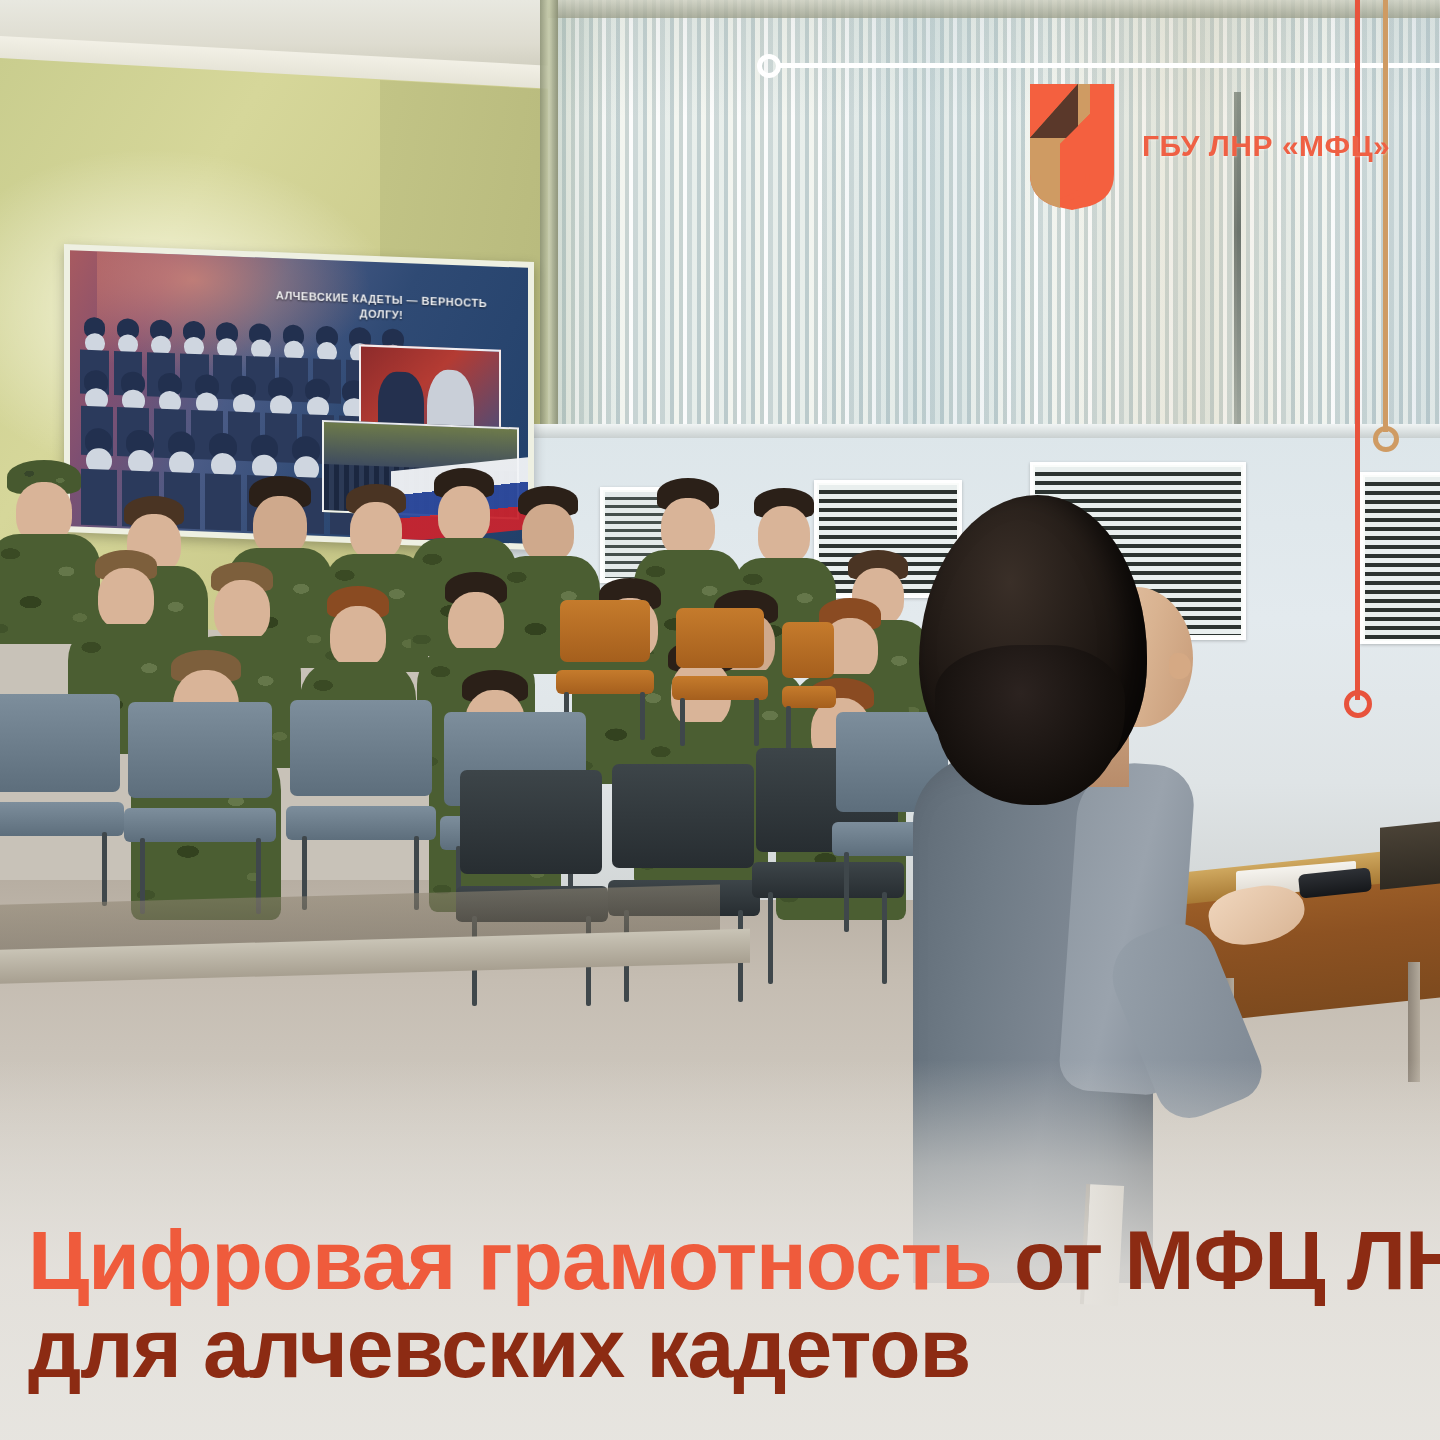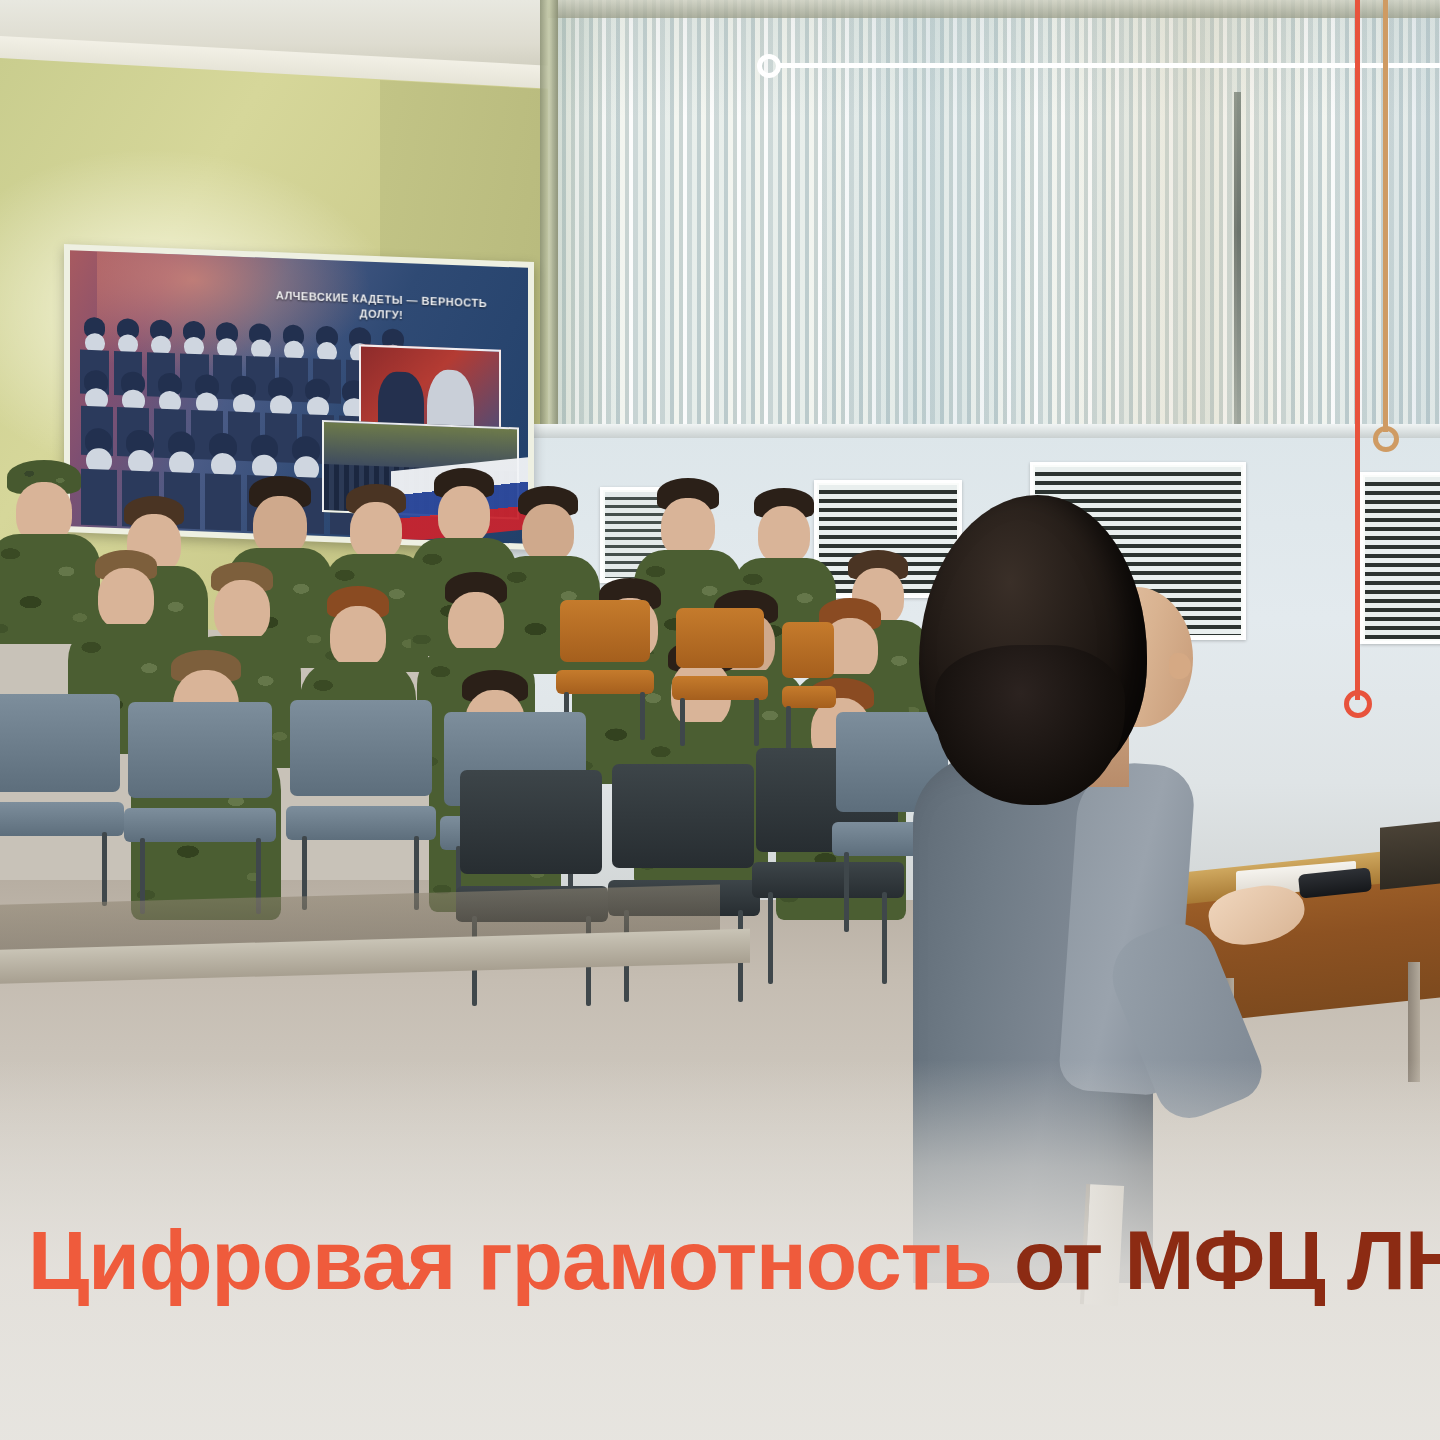"ГБУ ЛНР «МФЦ»" div.logo { html: none -> <div> <div> <svg> <path></path> <path></path> <path></path> <path></path> <path></path> <path></path> <path></path> <path></path> </svg> </div> <div>ГБУ ЛНР «МФЦ»</div> </div> }
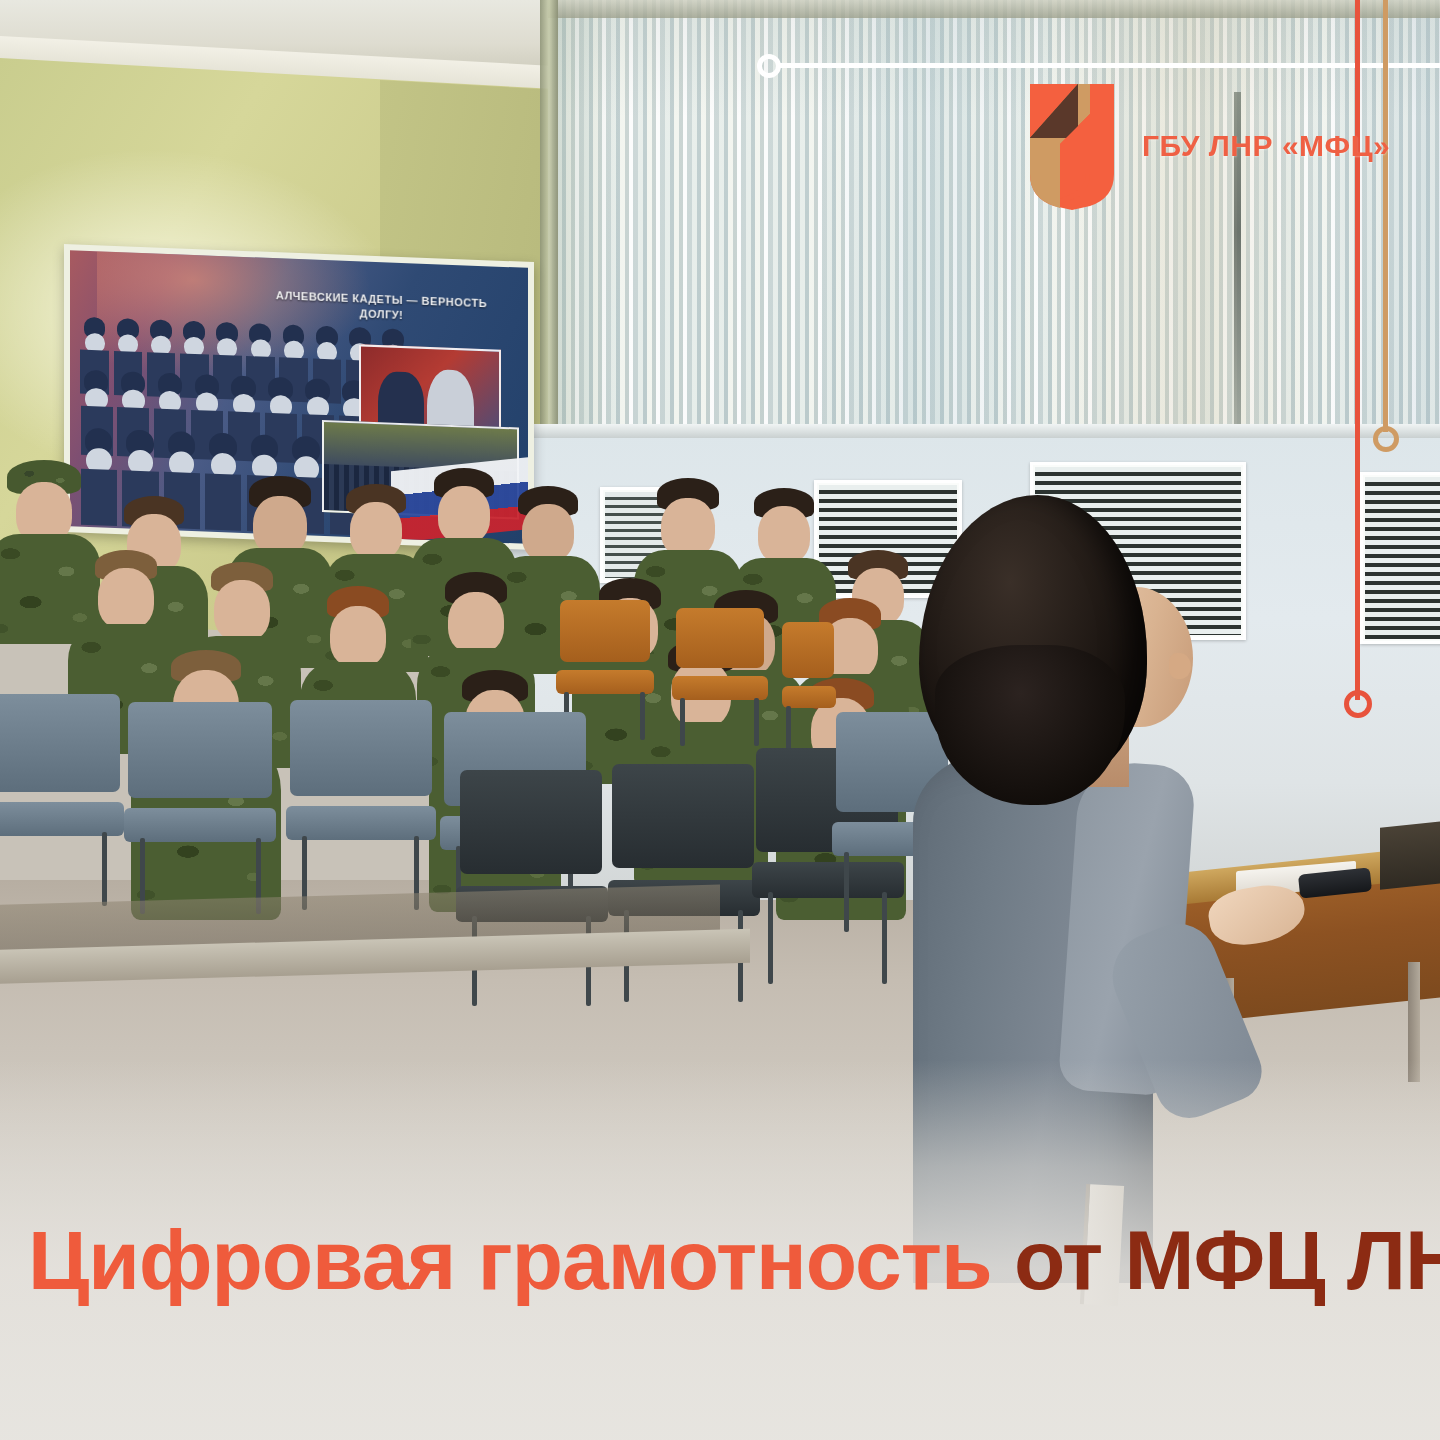"для алчевских кадетов" span.l2 { html: none -> <span>для алчевских кадетов</span> }
